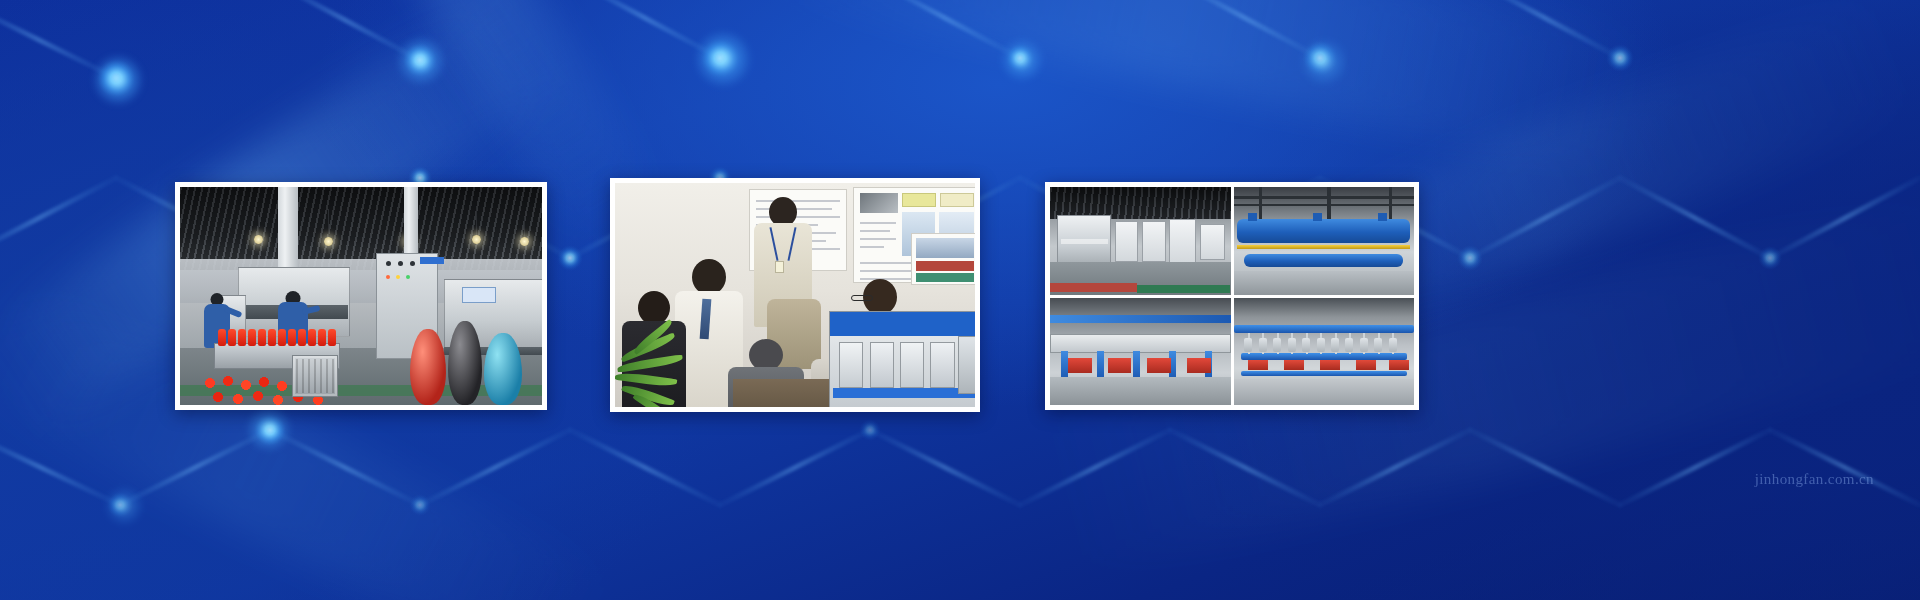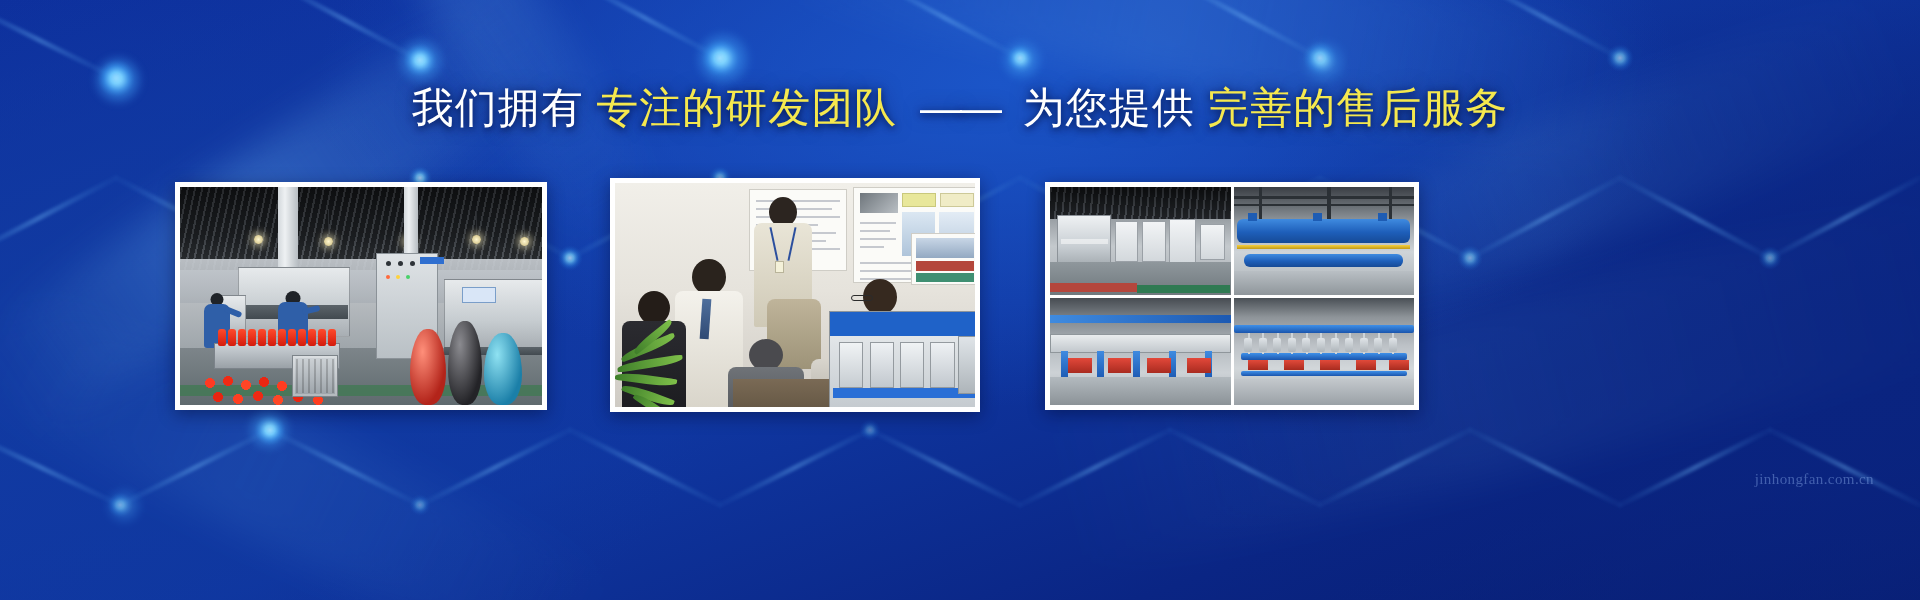"我们拥有 专注的研发团队 —— 为您提供 完善的售后服务" div { html: <div> <span>我们拥有</span> <span>专注的研发团队</span> <span>——</span> <span>为您提供</span> <span>完善的售后服务</span> </div> -> none }
